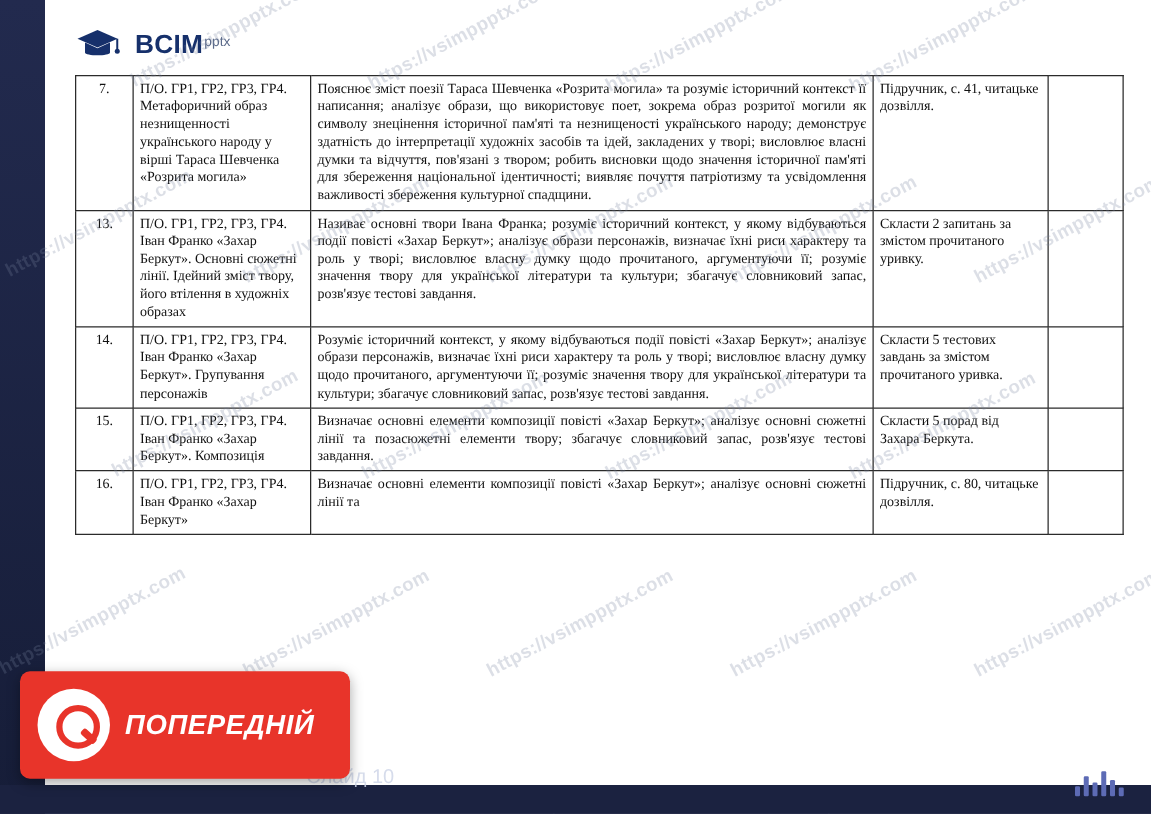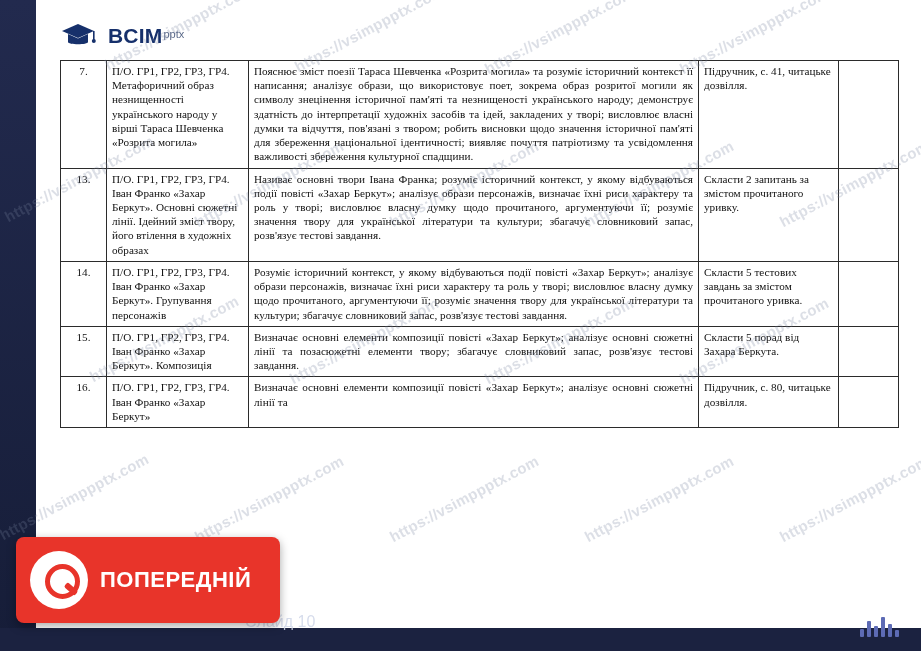"ПОПЕРЕДНІЙ" .preview-text { font-style: none -> italic }
